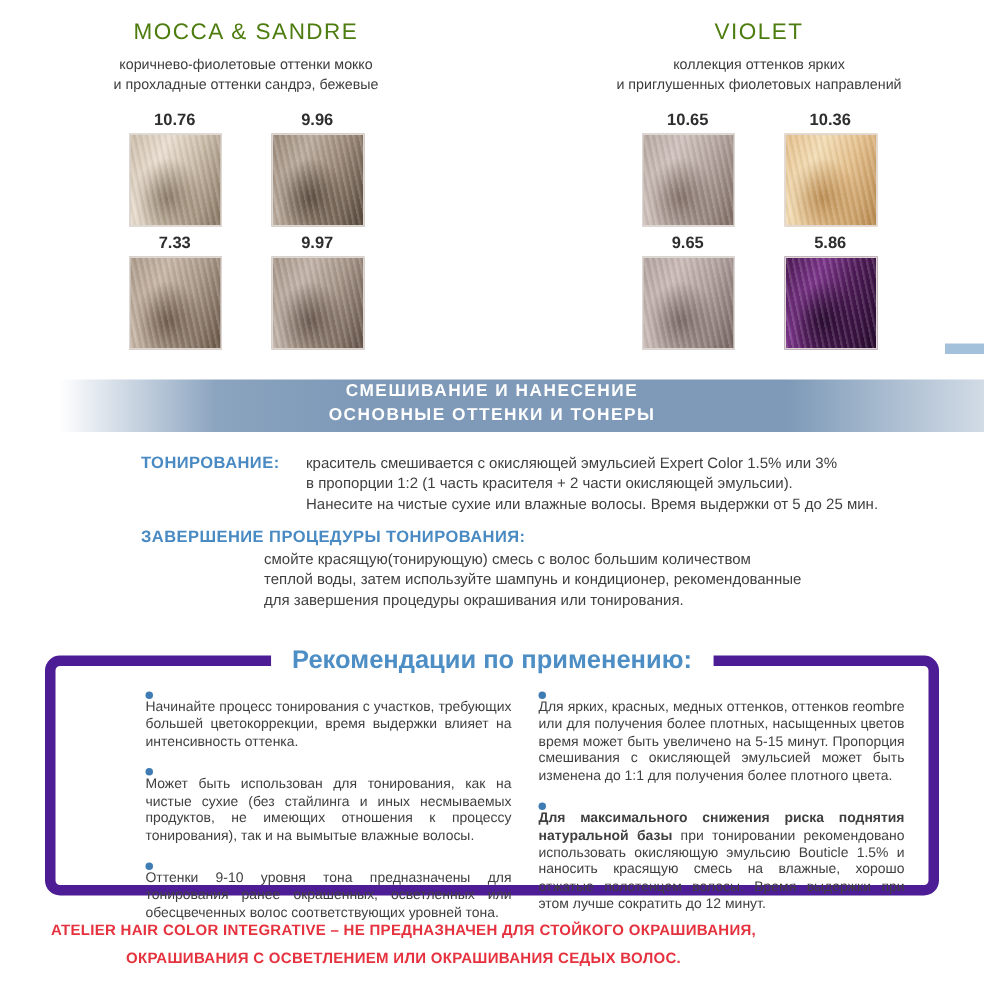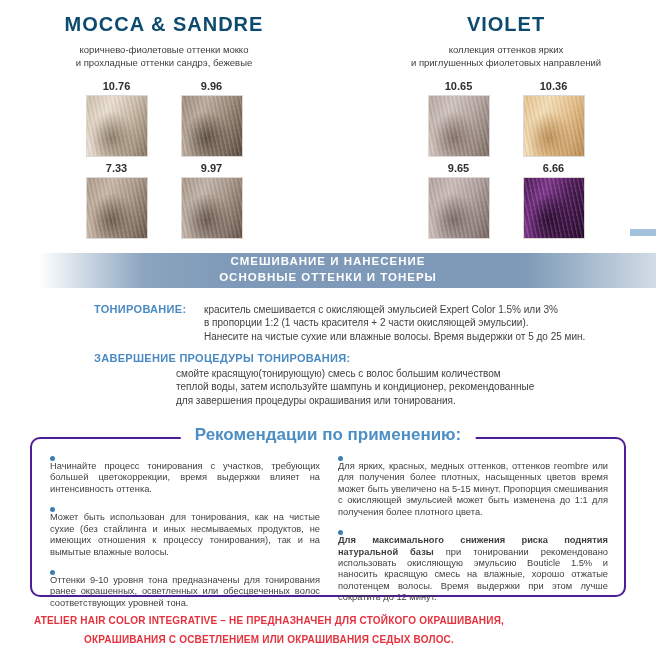"MOCCA & SANDRE" .collection-name { color: #0c4a6e -> #4d7c0f; font-size: 20px -> 15px; font-weight: bold -> normal }
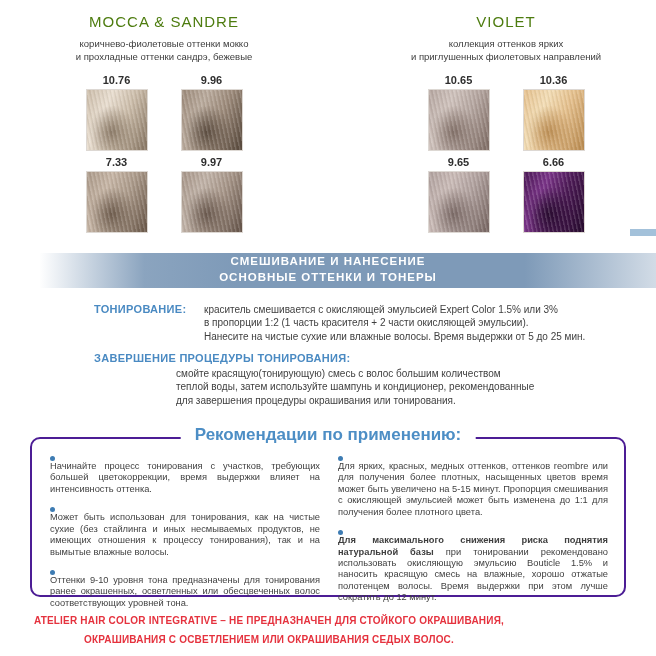"6.66" div.shade-code { text: 6.66 -> 5.86 }
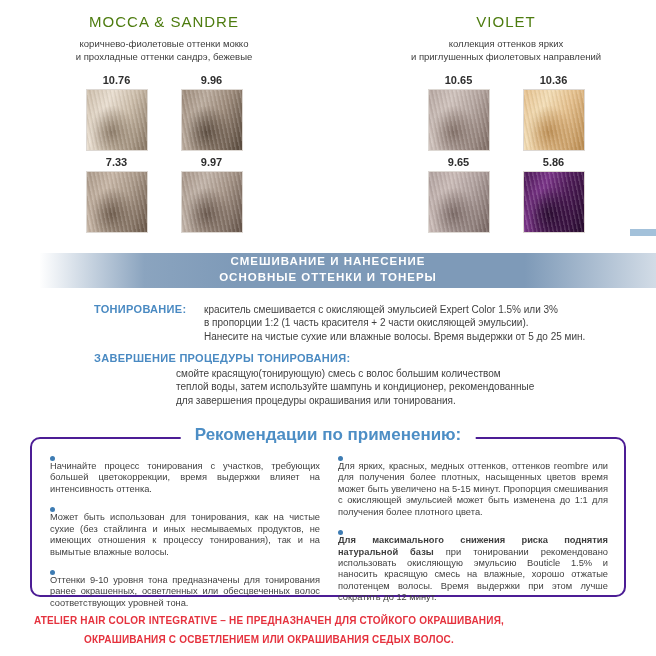"Рекомендации по применению:" .reco-box { border: 2px solid #4c1d95 -> 7px solid #4c1d95; padding-left: none -> 42px }
